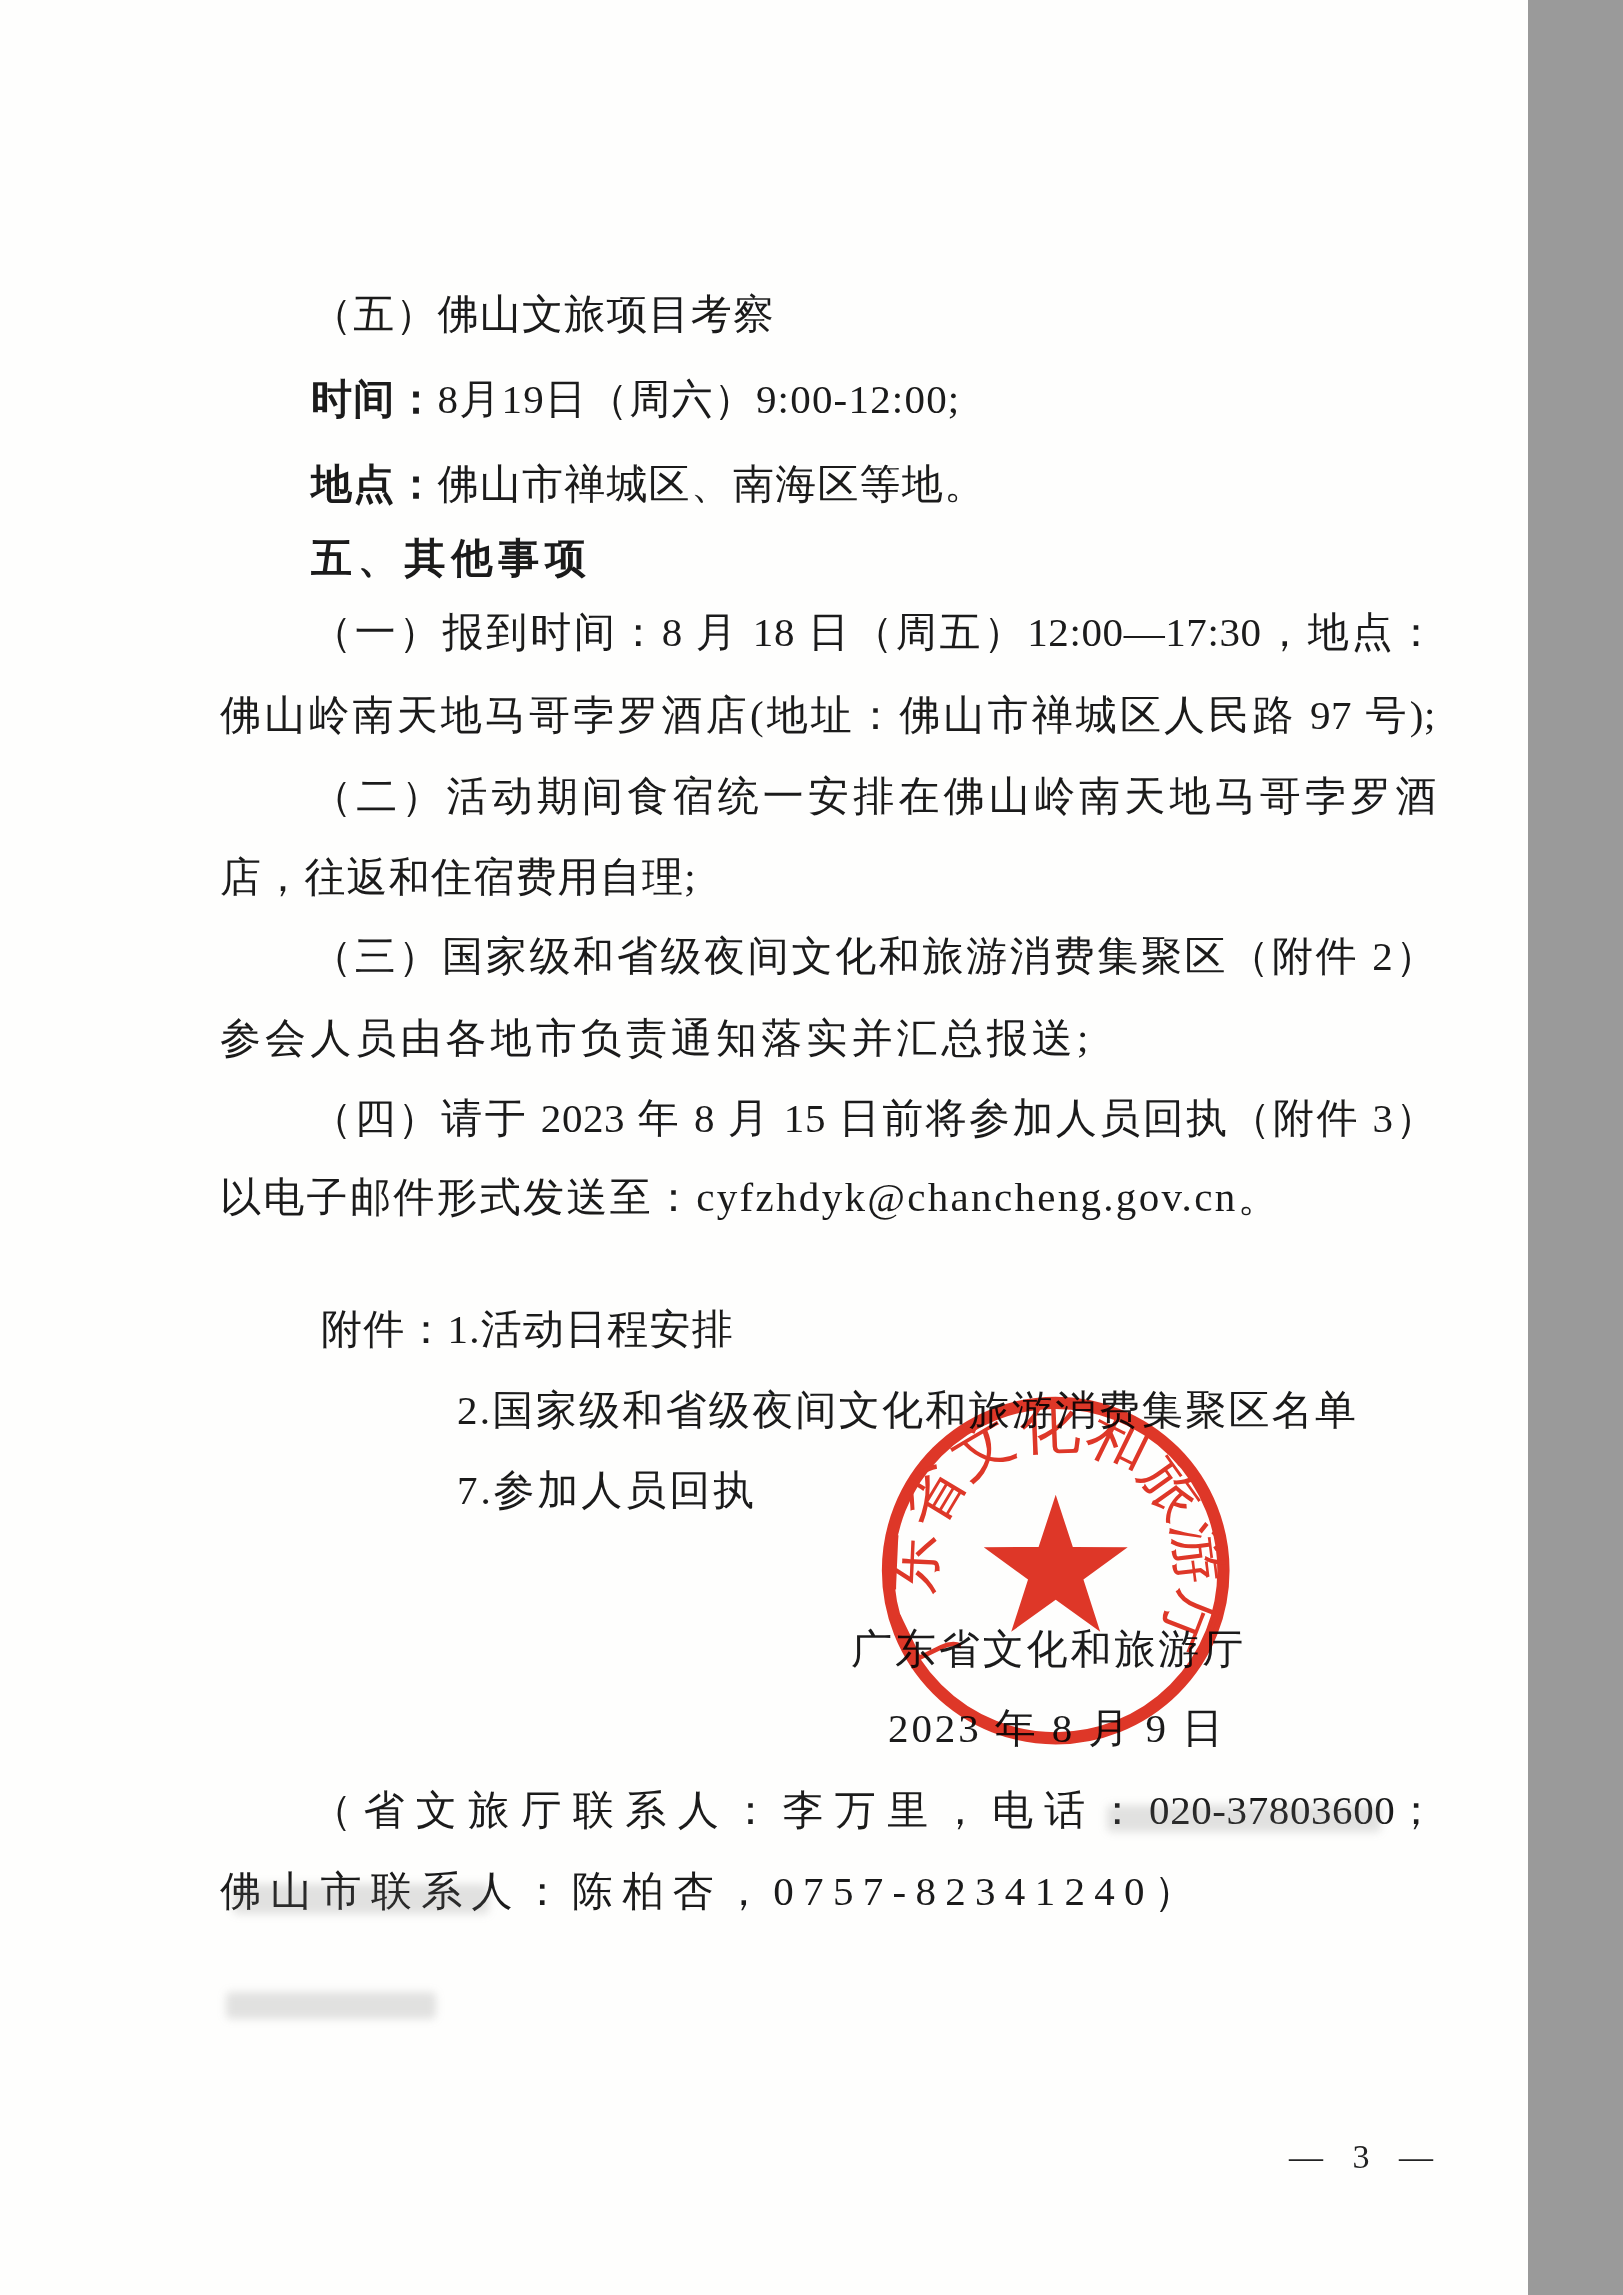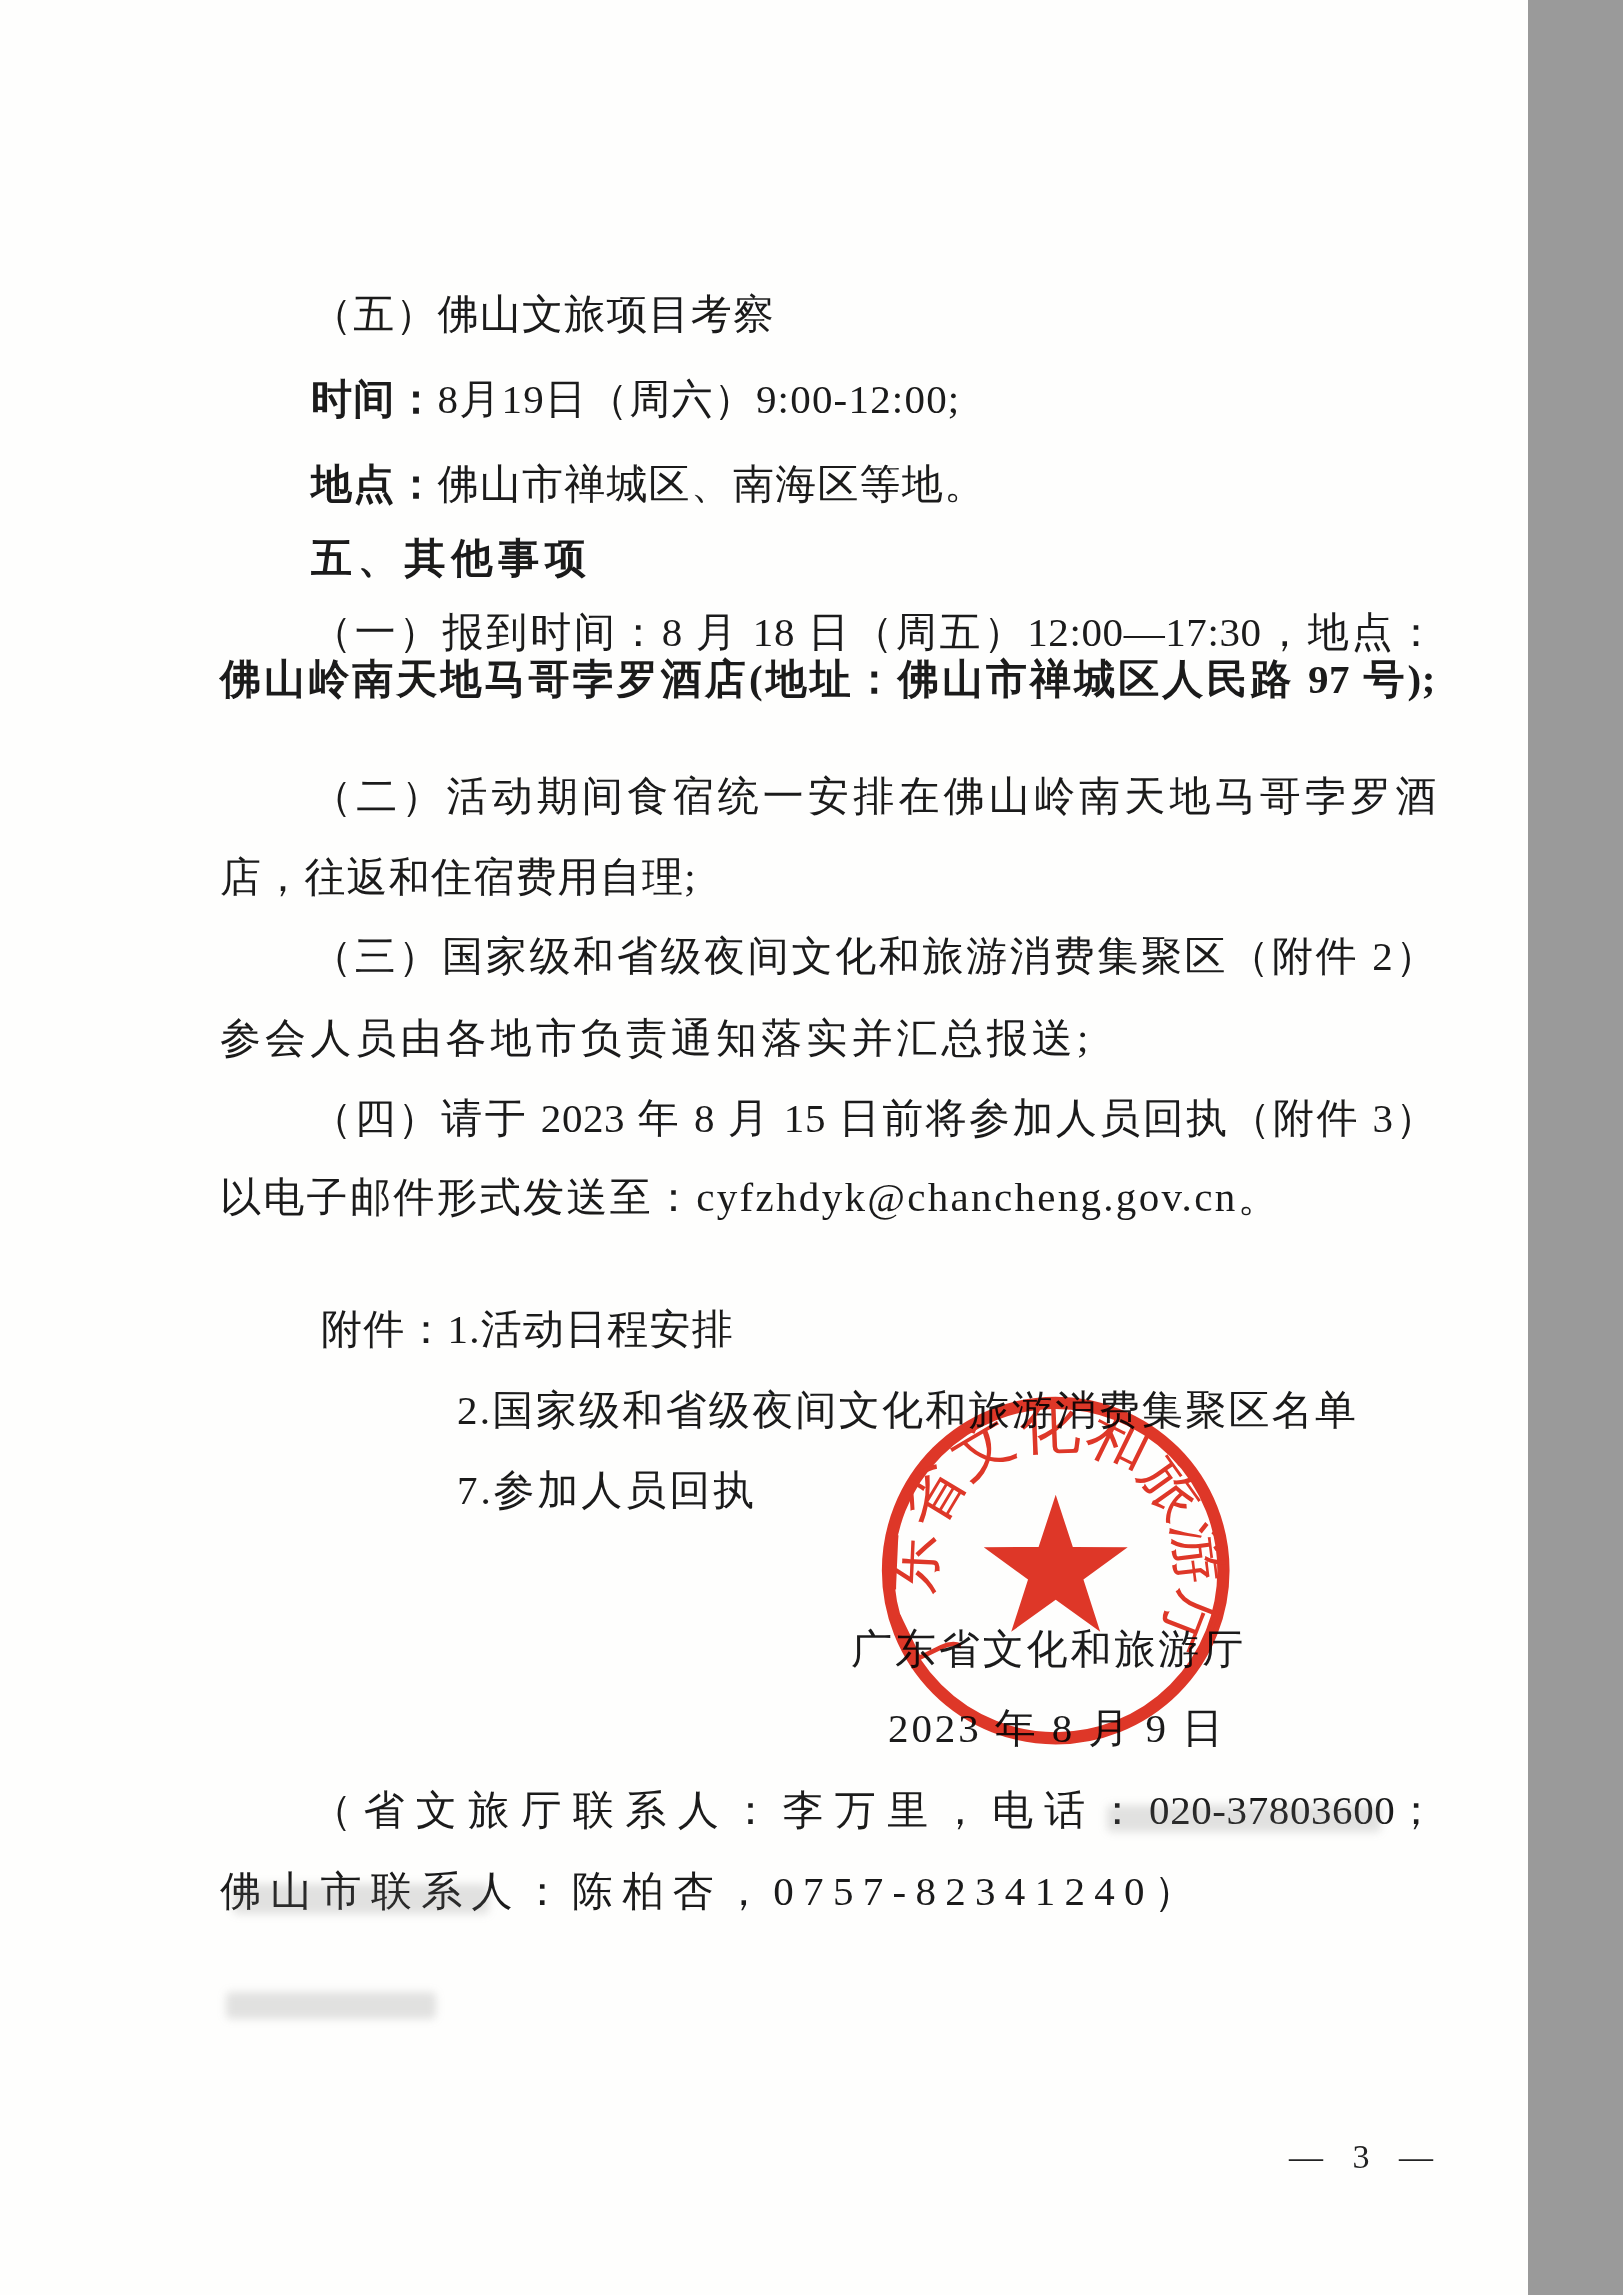"佛山岭南天地马哥孛罗酒店(地址：佛山市禅城区人民路 97 号);" div.line { font-weight: bold -> none; top: 652px -> 688px }
